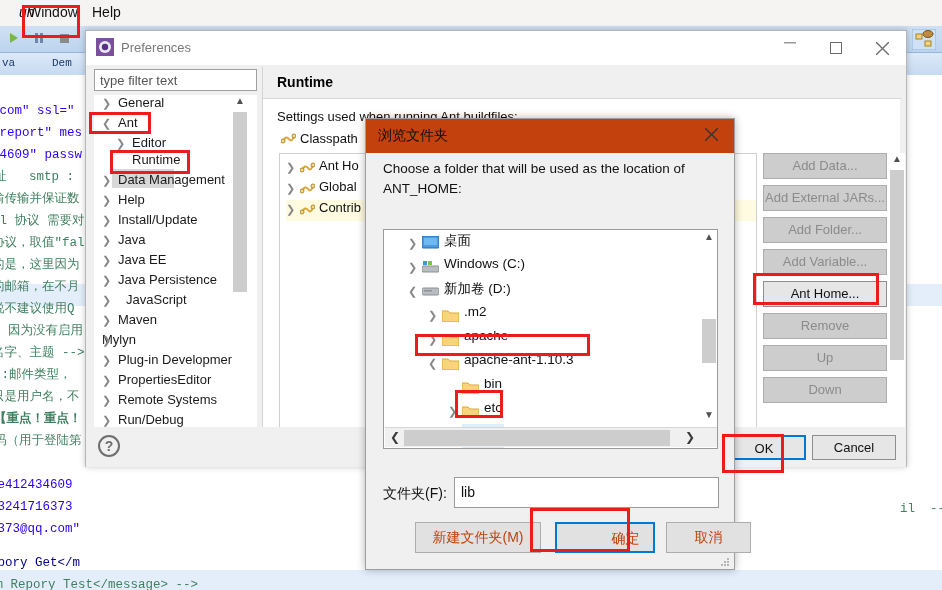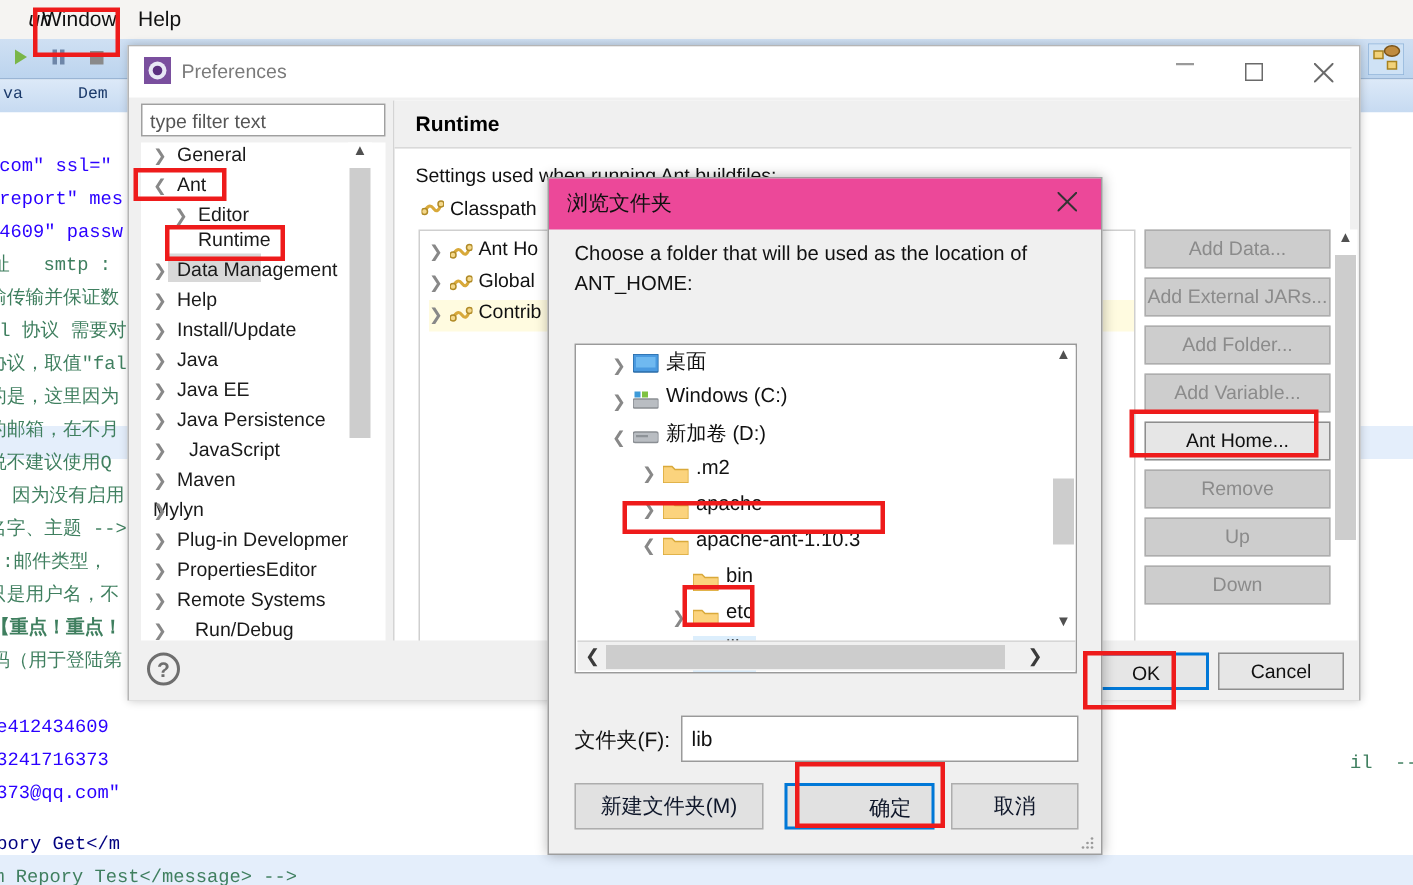"浏览文件夹" .bw-title { background: #ec4899 -> #c2410c }
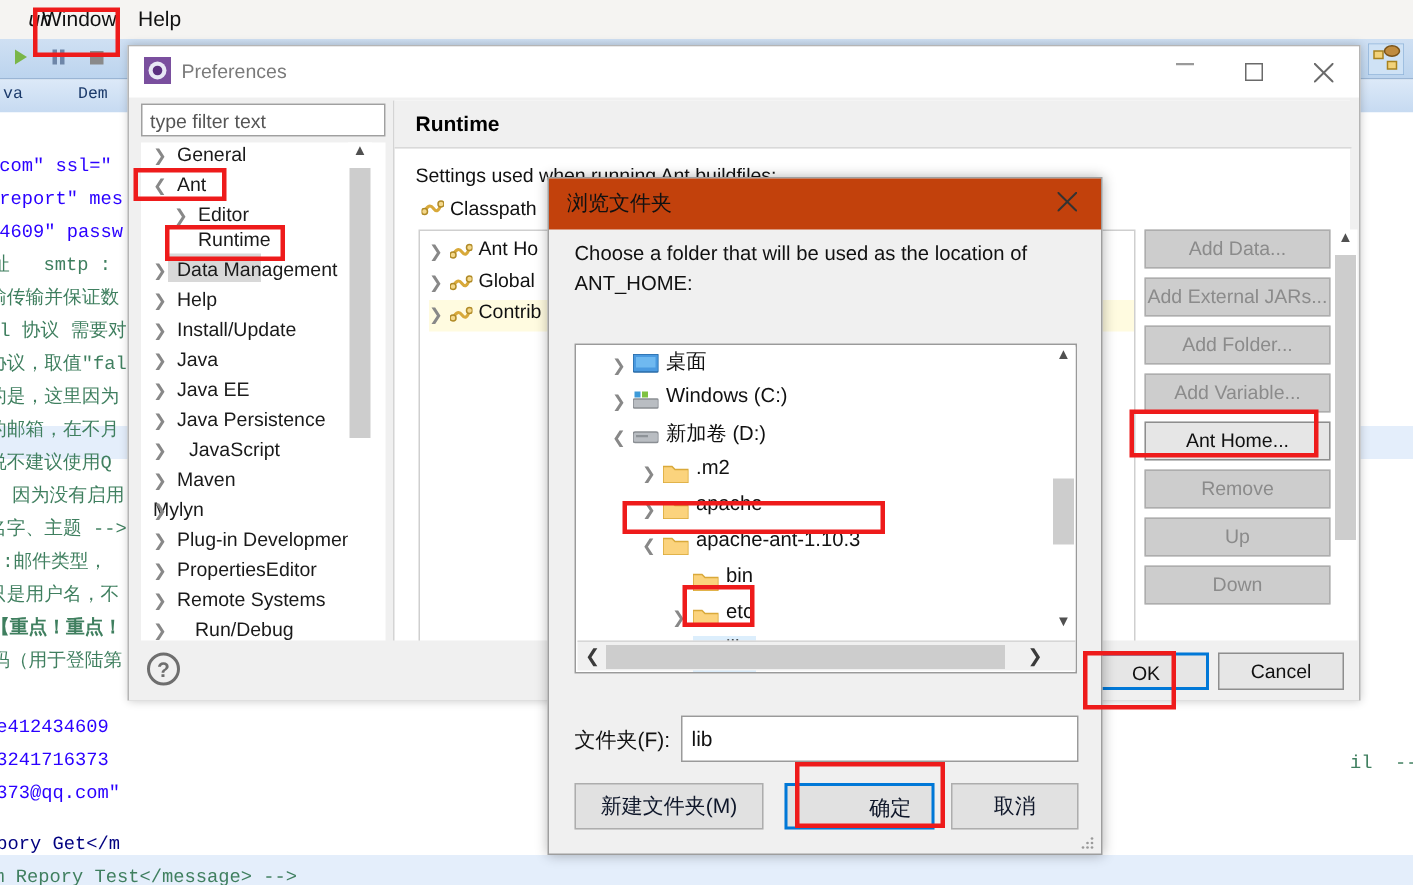"Run/Debug" span { margin-left: 28px -> 16px }
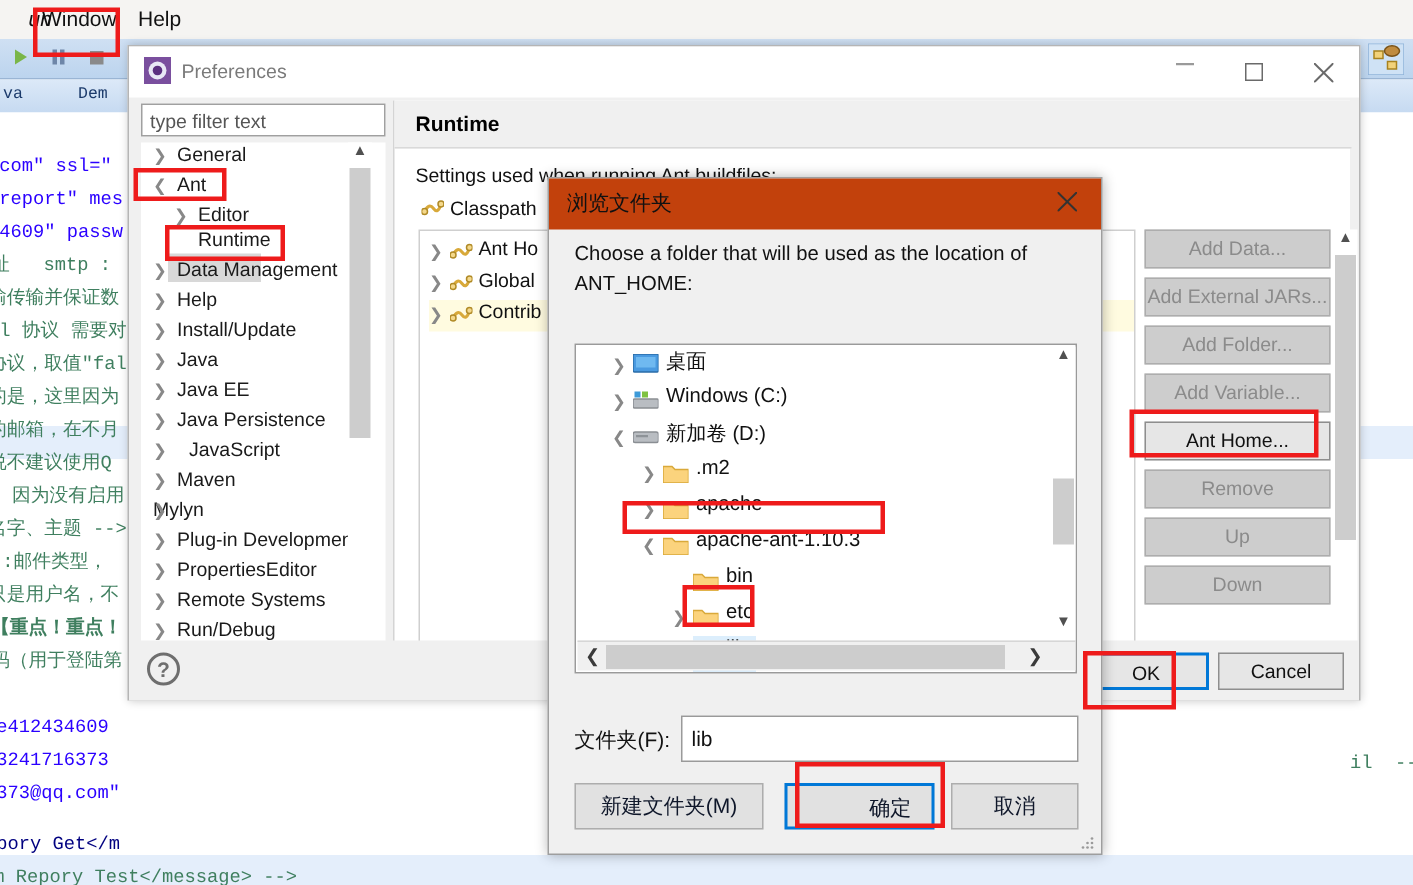"新建文件夹(M)" .bw-btn { color: #0f172a -> #c2410c; margin-left: none -> 32px }
